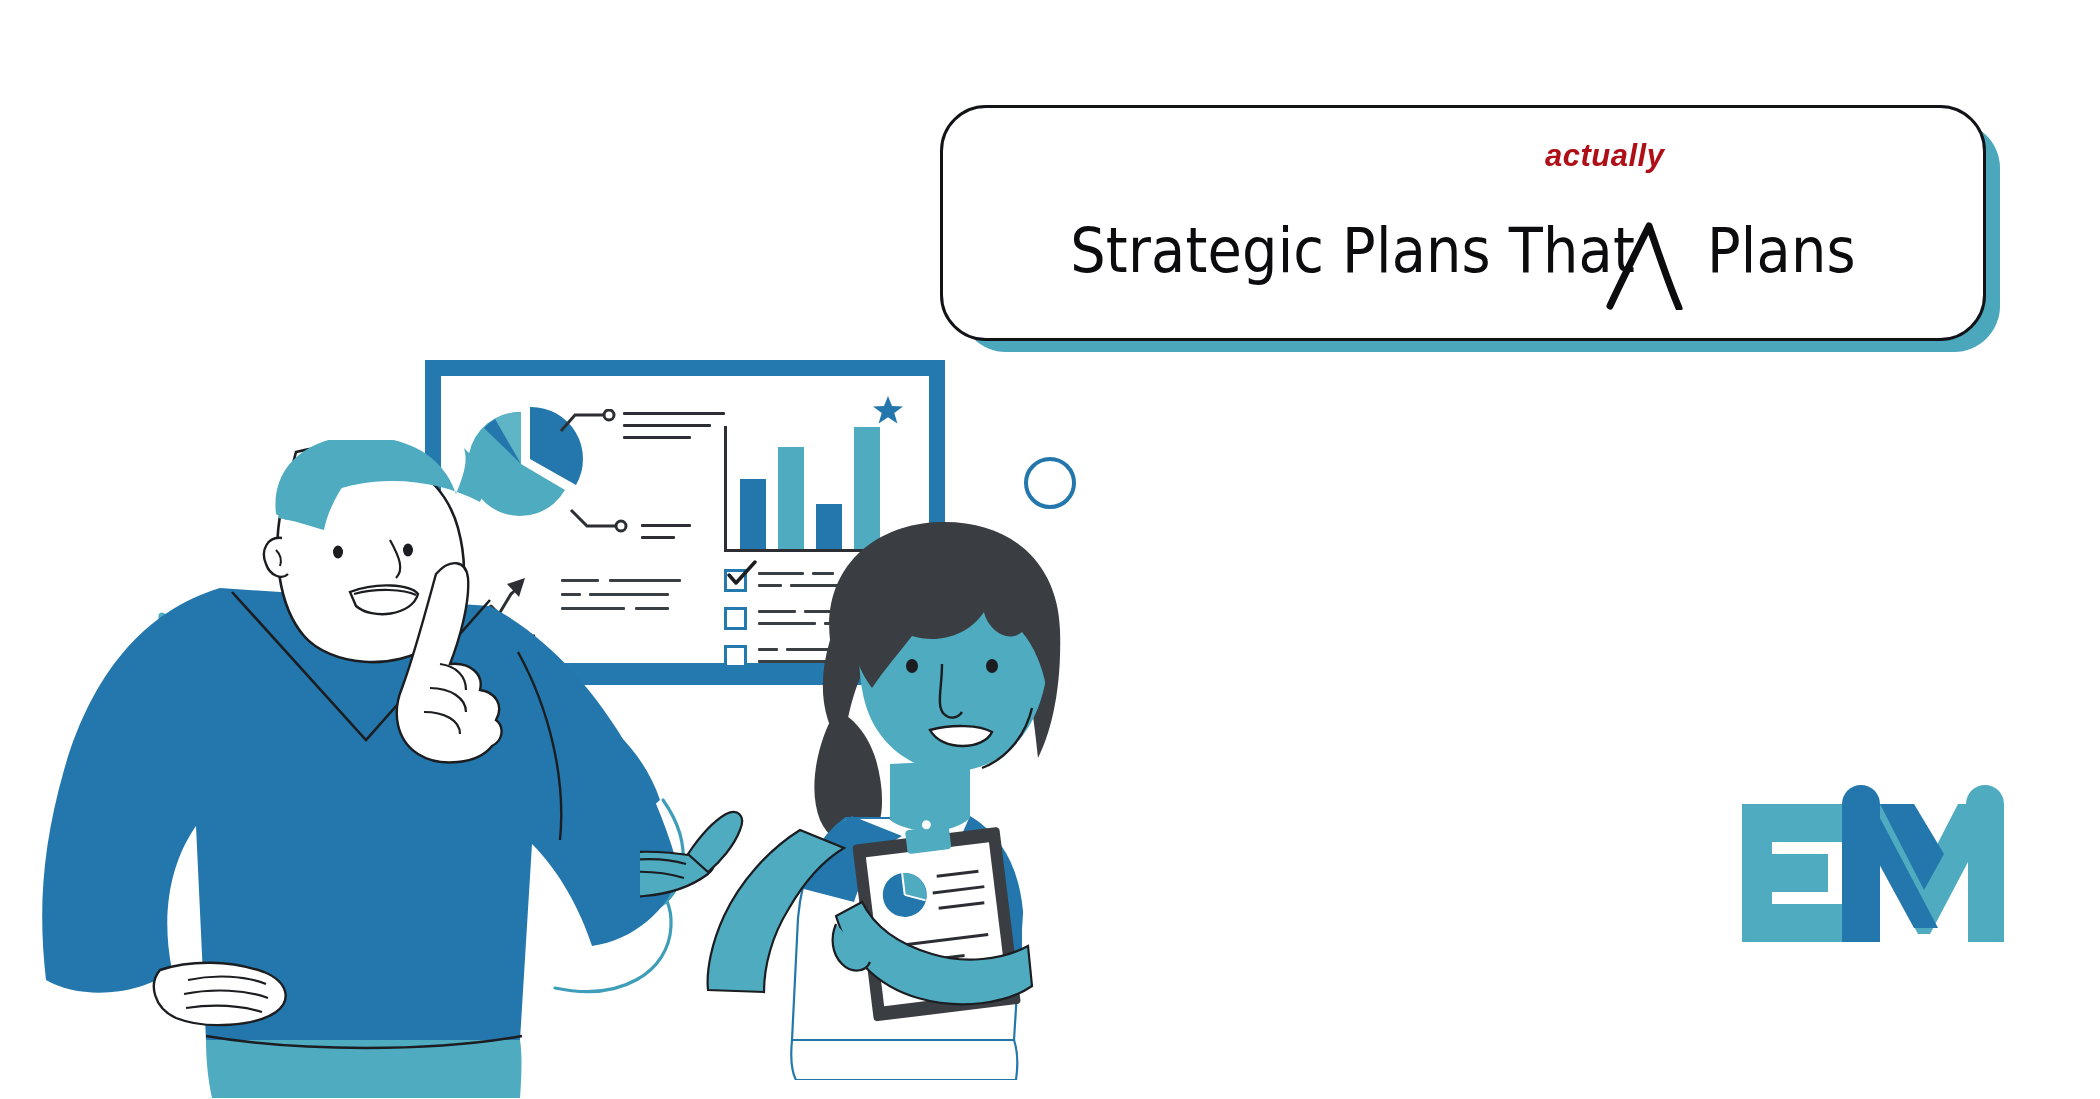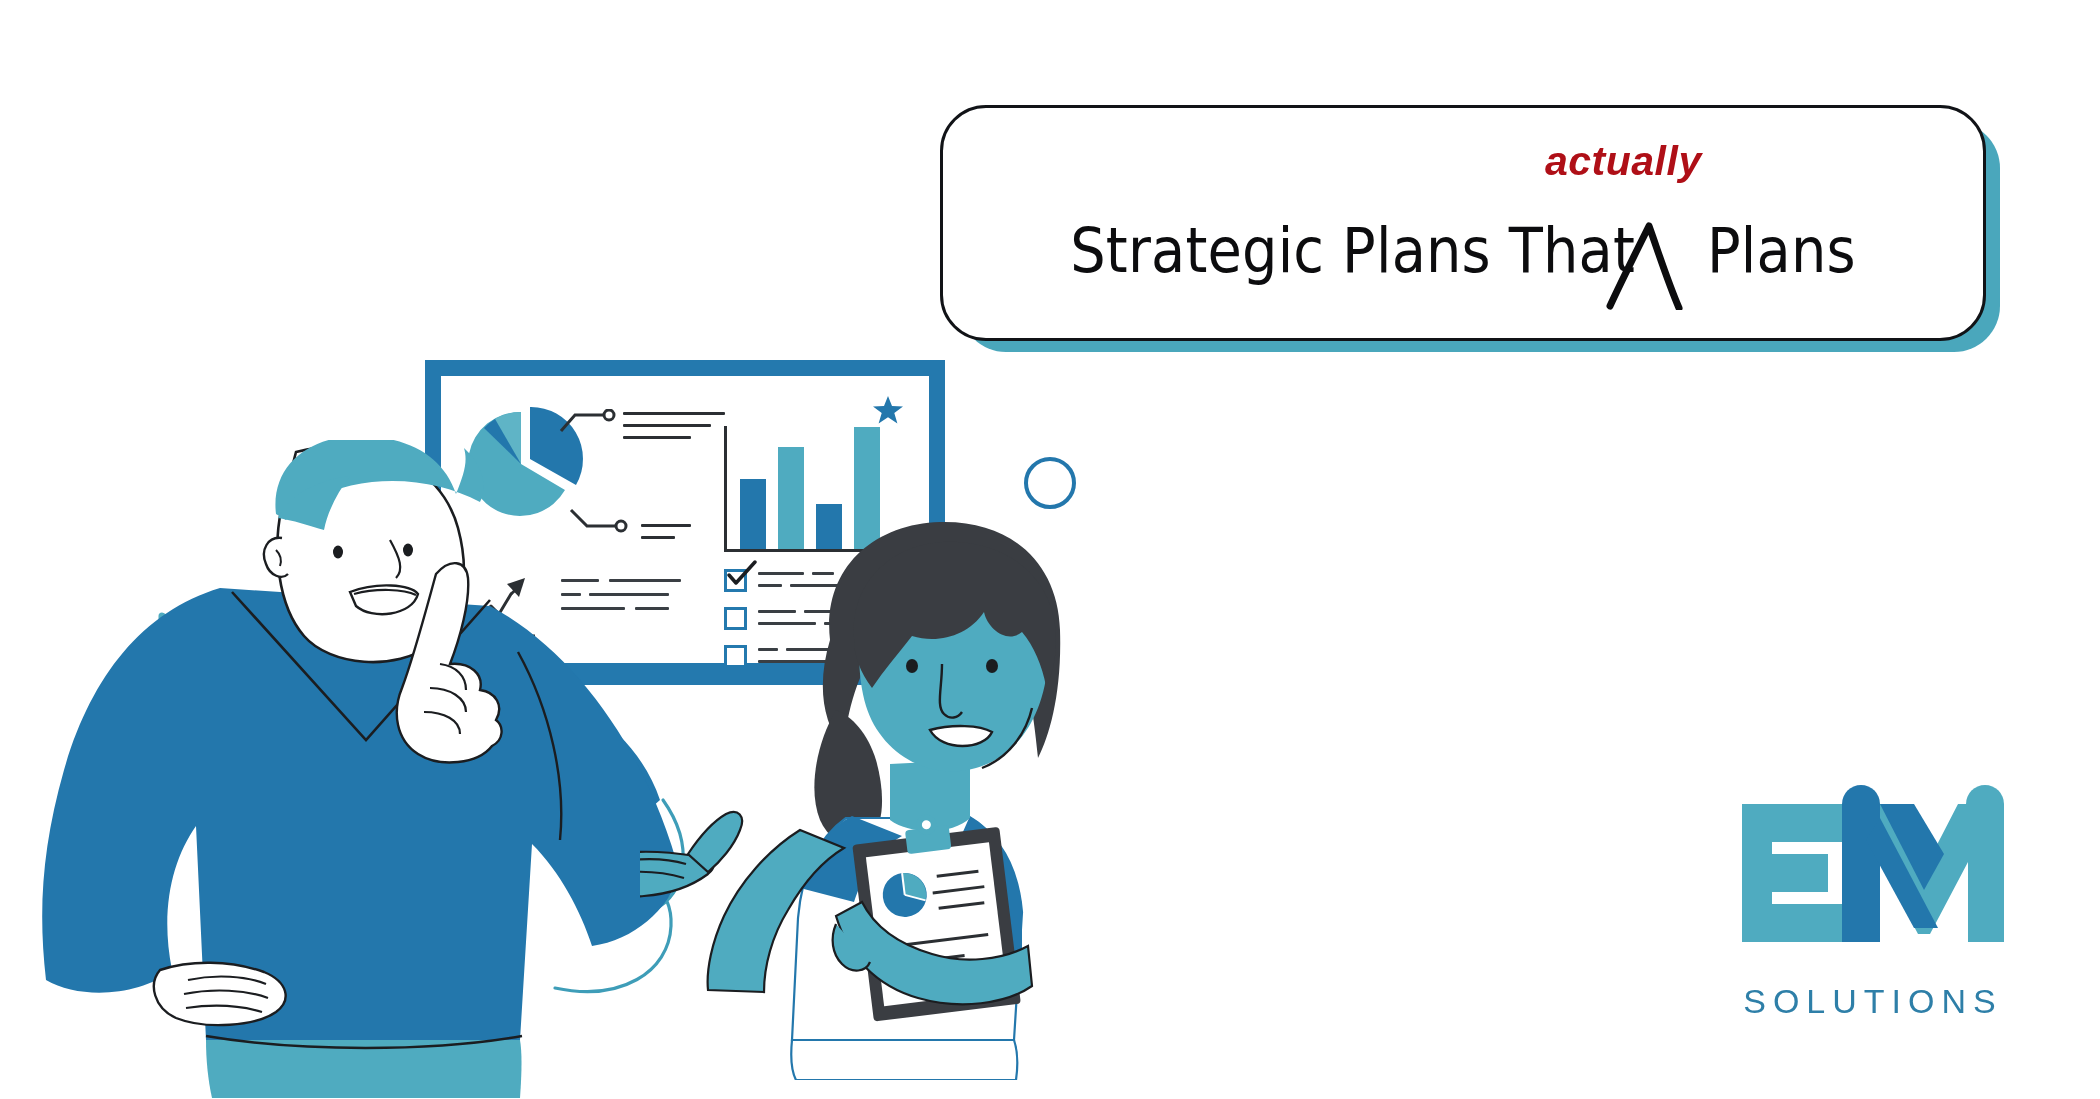"actually" #actually { font-size: 41px -> 31px }
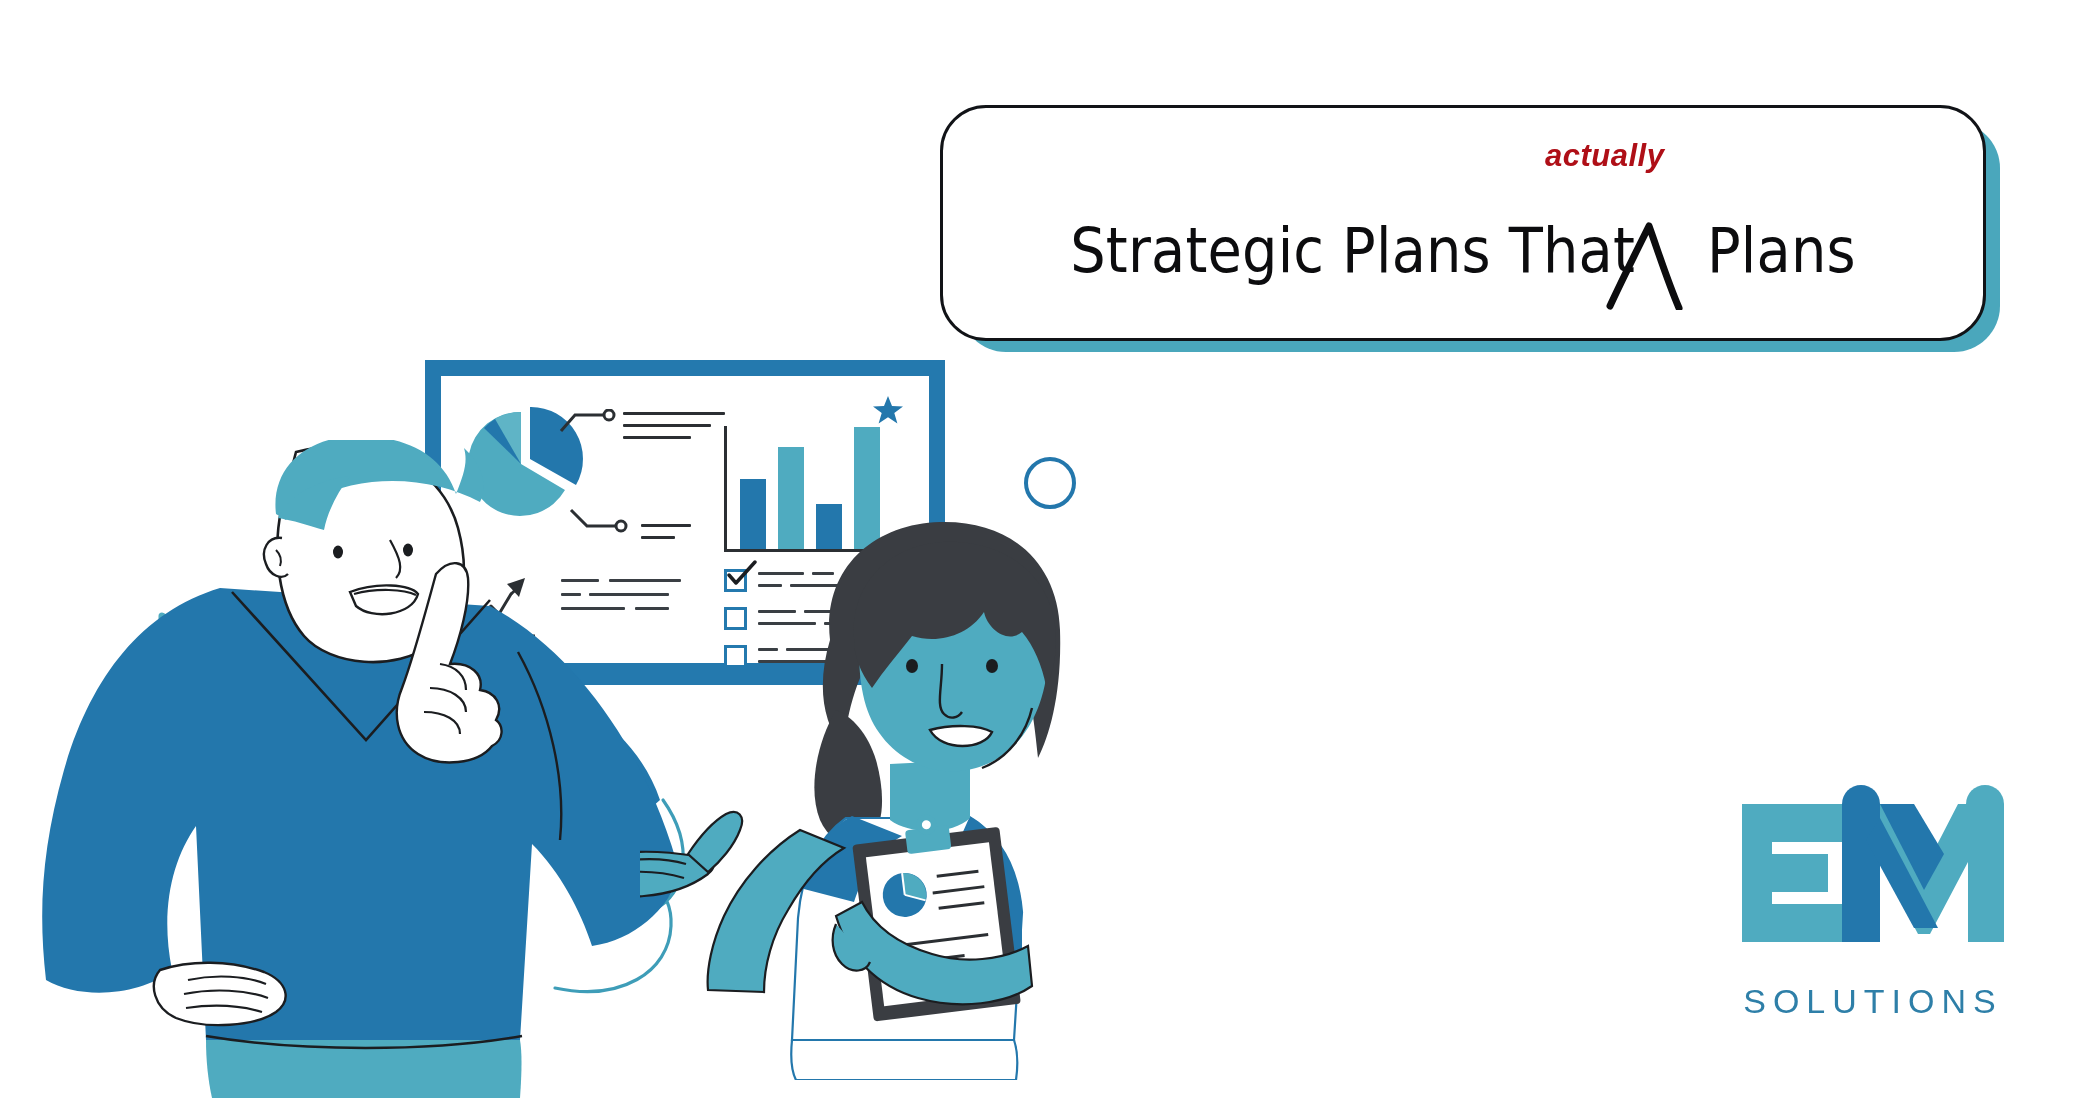"SOLUTIONS" div.abs { html: <div>SOLUTIONS</div> -> none }
